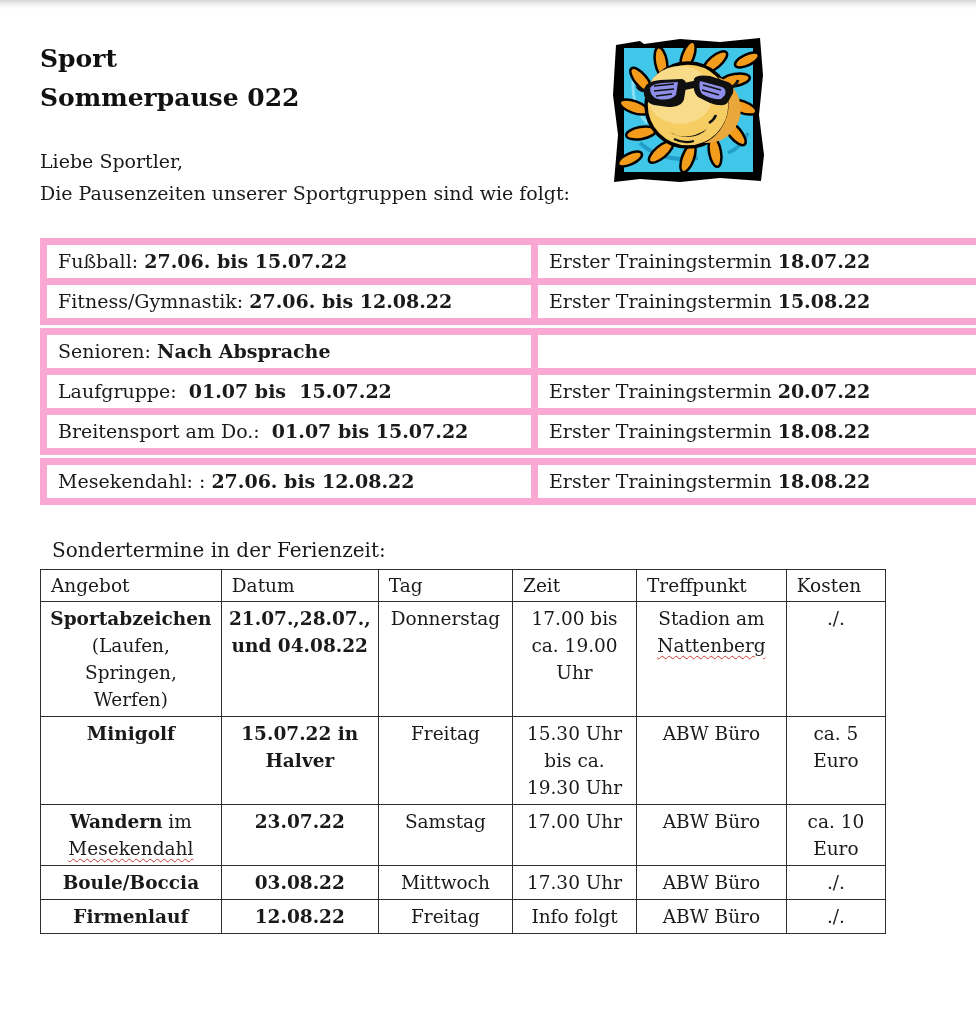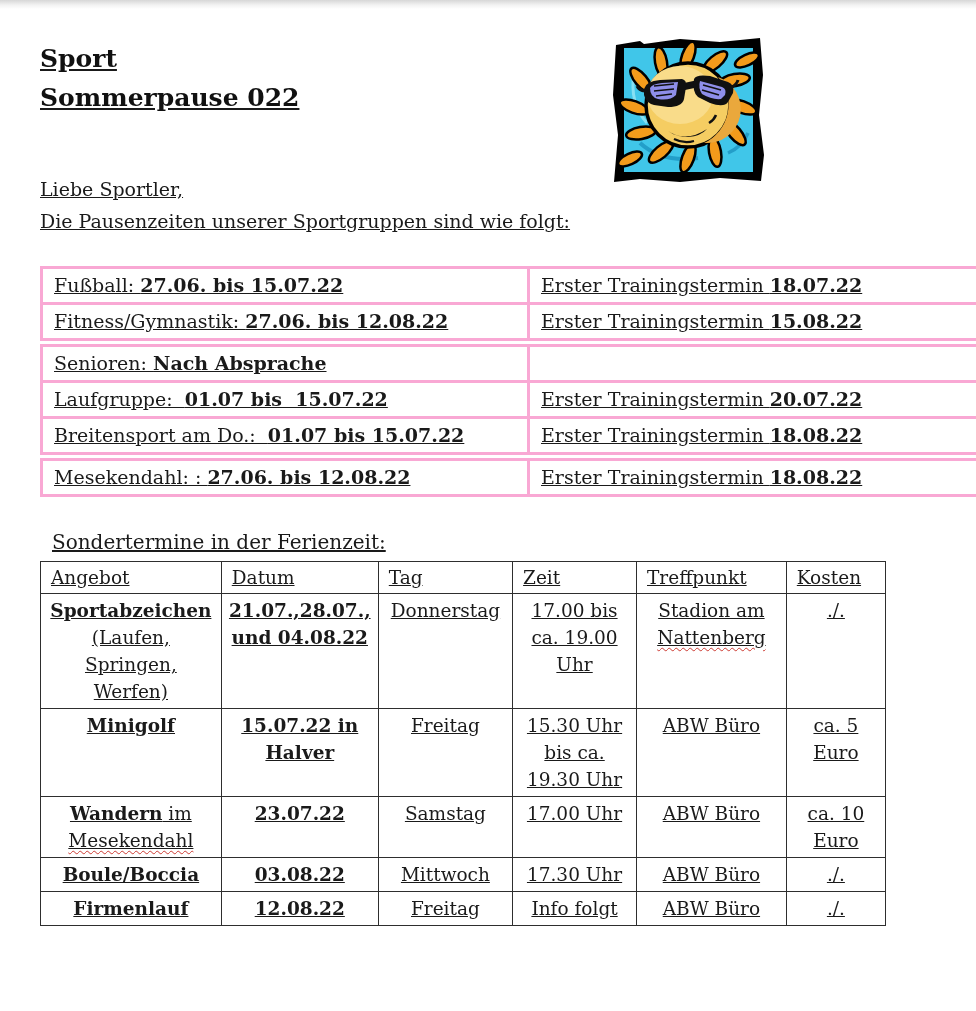"Sport" .page { text-decoration: underline -> none }
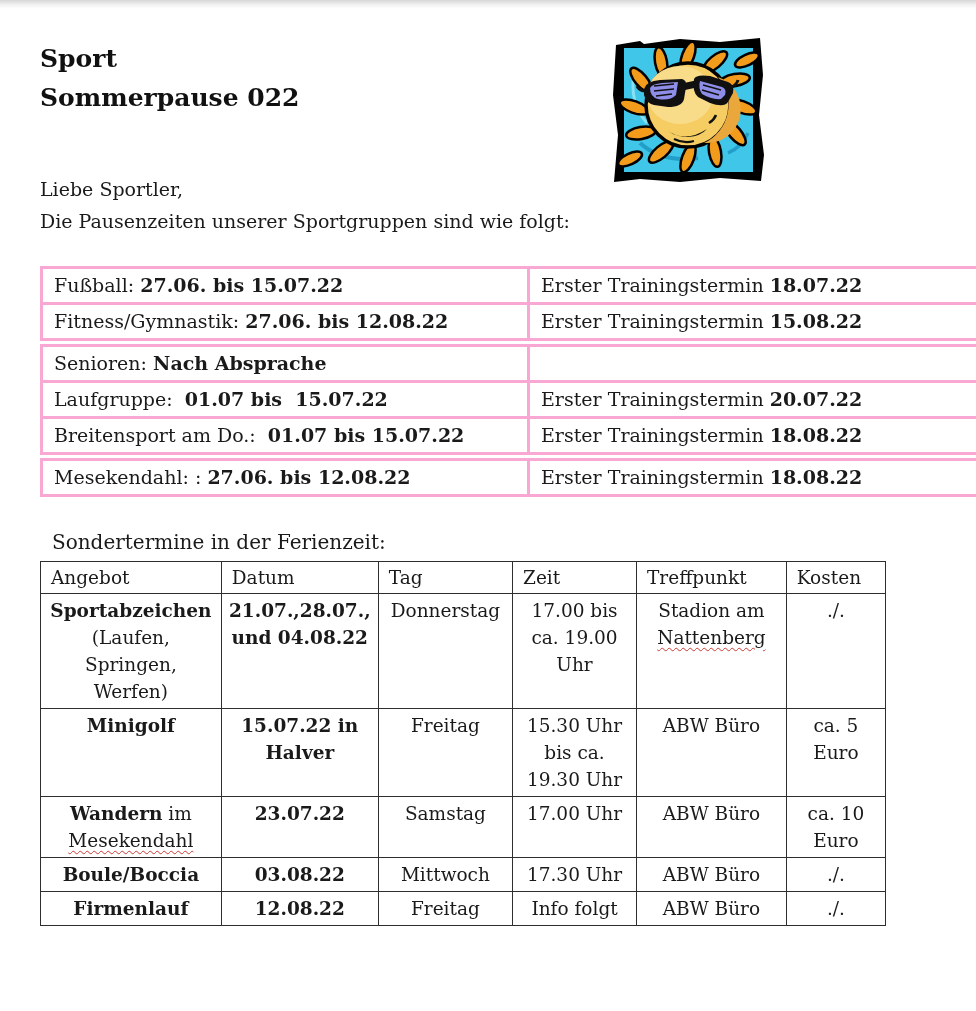"Liebe Sportler," .intro { margin: 56px 0 0 0 -> 28px 0 0 0 }
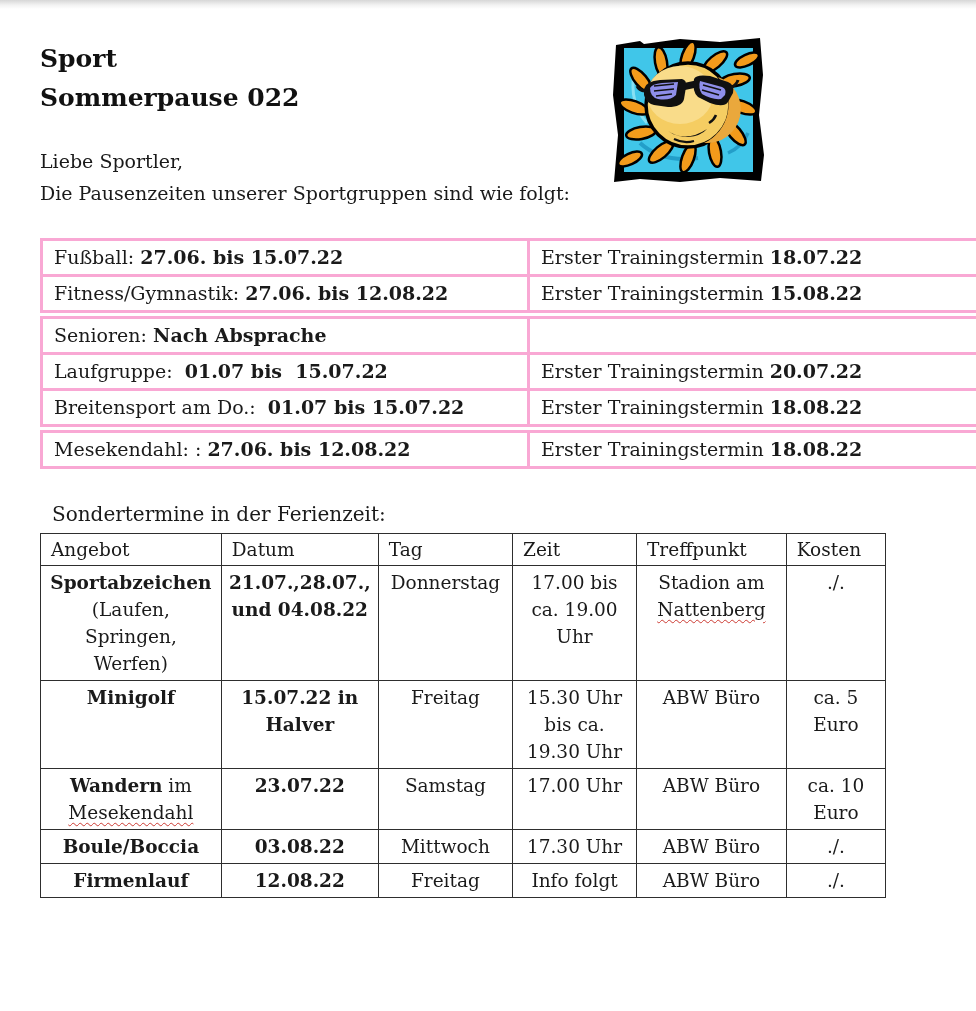"Fußball: 27.06. bis 15.07.22" .ptable td { border: 3px solid #f9a8d4 -> 7px solid #f9a8d4 }
